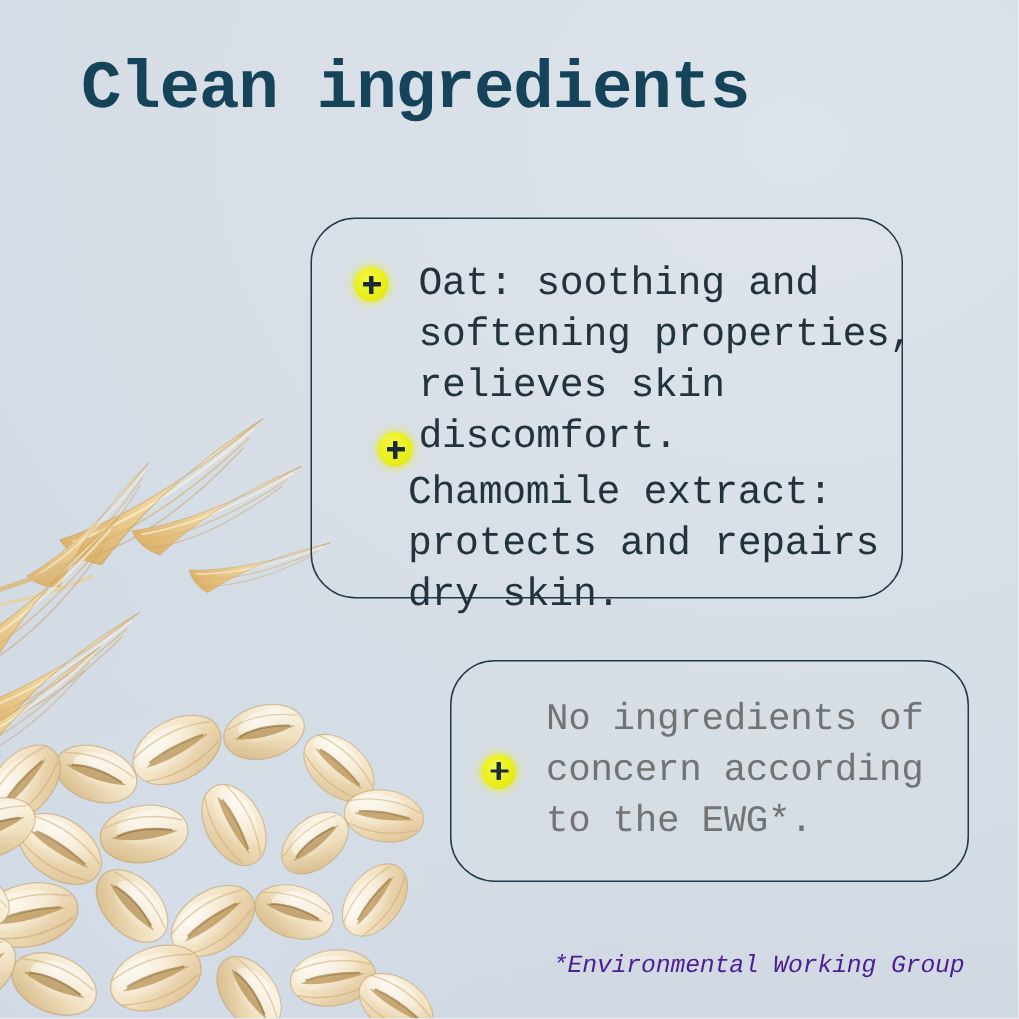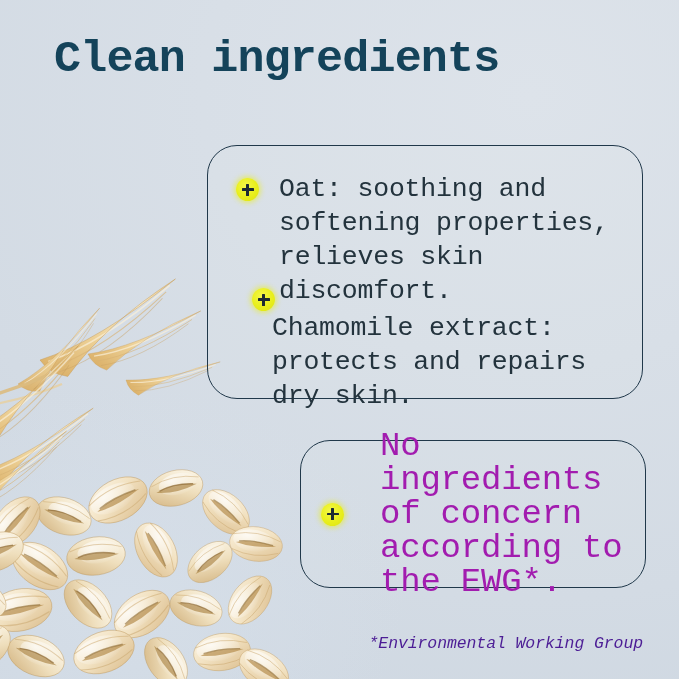"Oat: soothing and softening properties," #card-ingredients { width: 436px -> 395px }
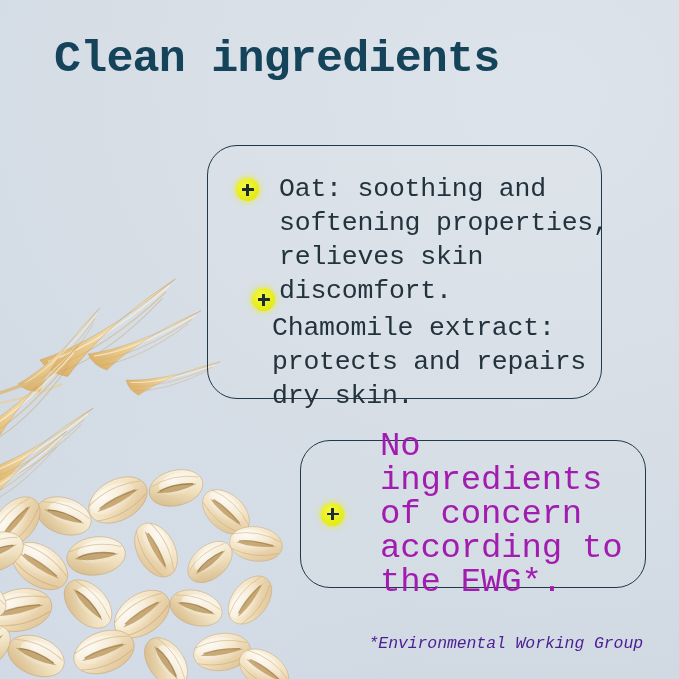"No ingredients of concern according" #ewg-text { color: #a21caf -> #737373; font-size: 34px -> 25px; margin-left: 36px -> 20px }
